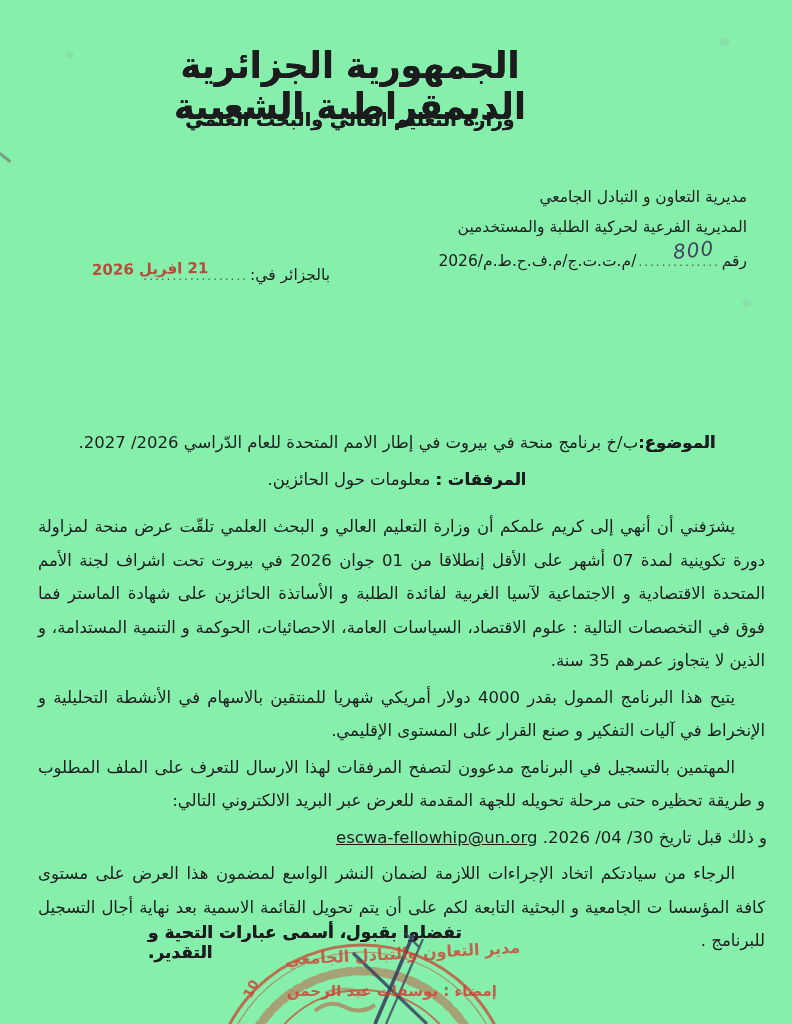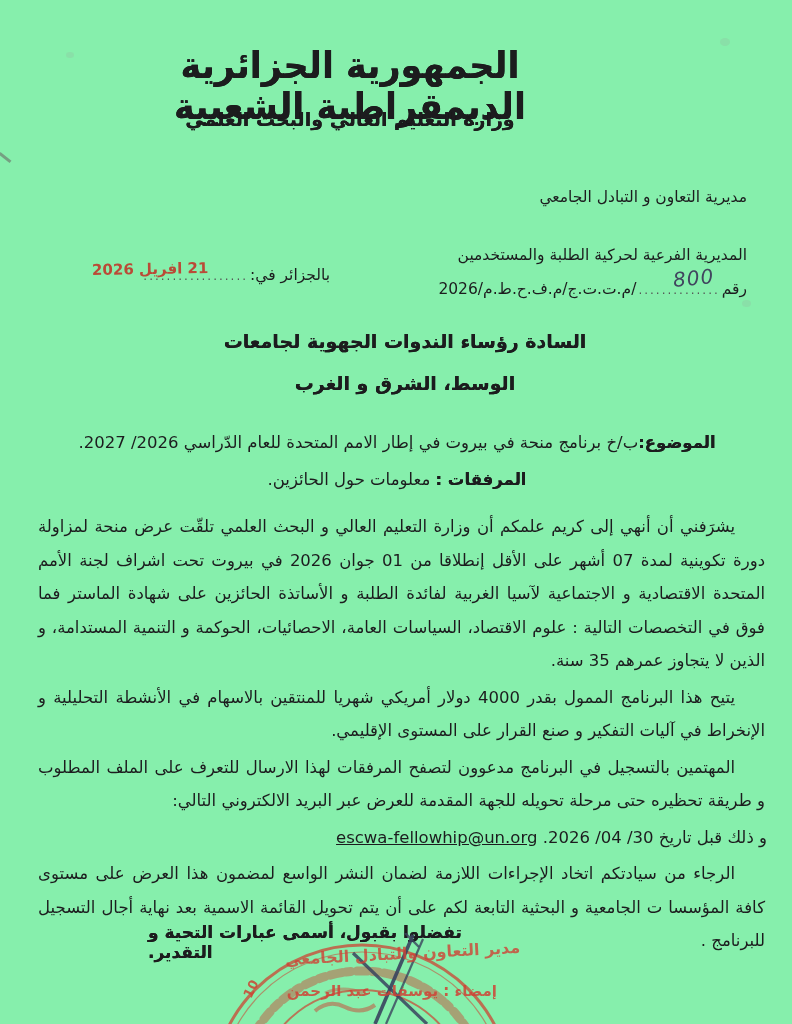"المديرية الفرعية لحركية الطلبة" .meta-line+.meta-line { margin-top: 40px -> 12px }
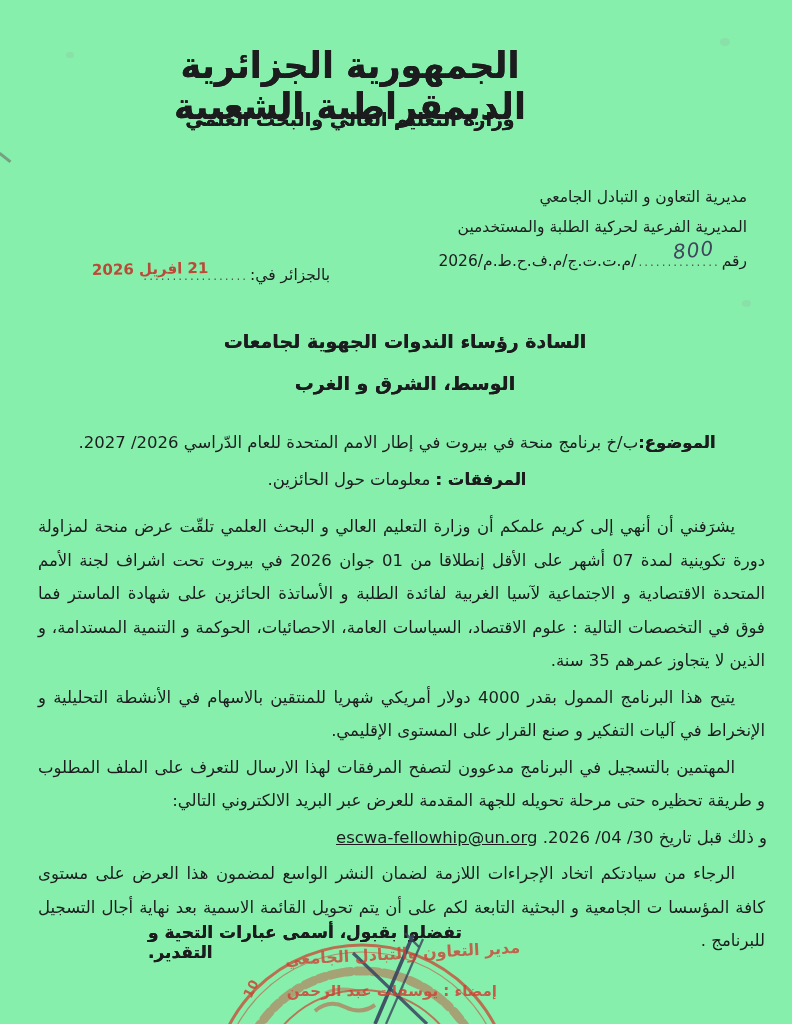"السادة رؤساء الندوات الجهوية لجامعات" div.addressee { html: <div> <div>السادة رؤساء الندوات الجهوية لجامعات</div> <div>الوسط، الشرق و الغرب</div> </div> -> none }
